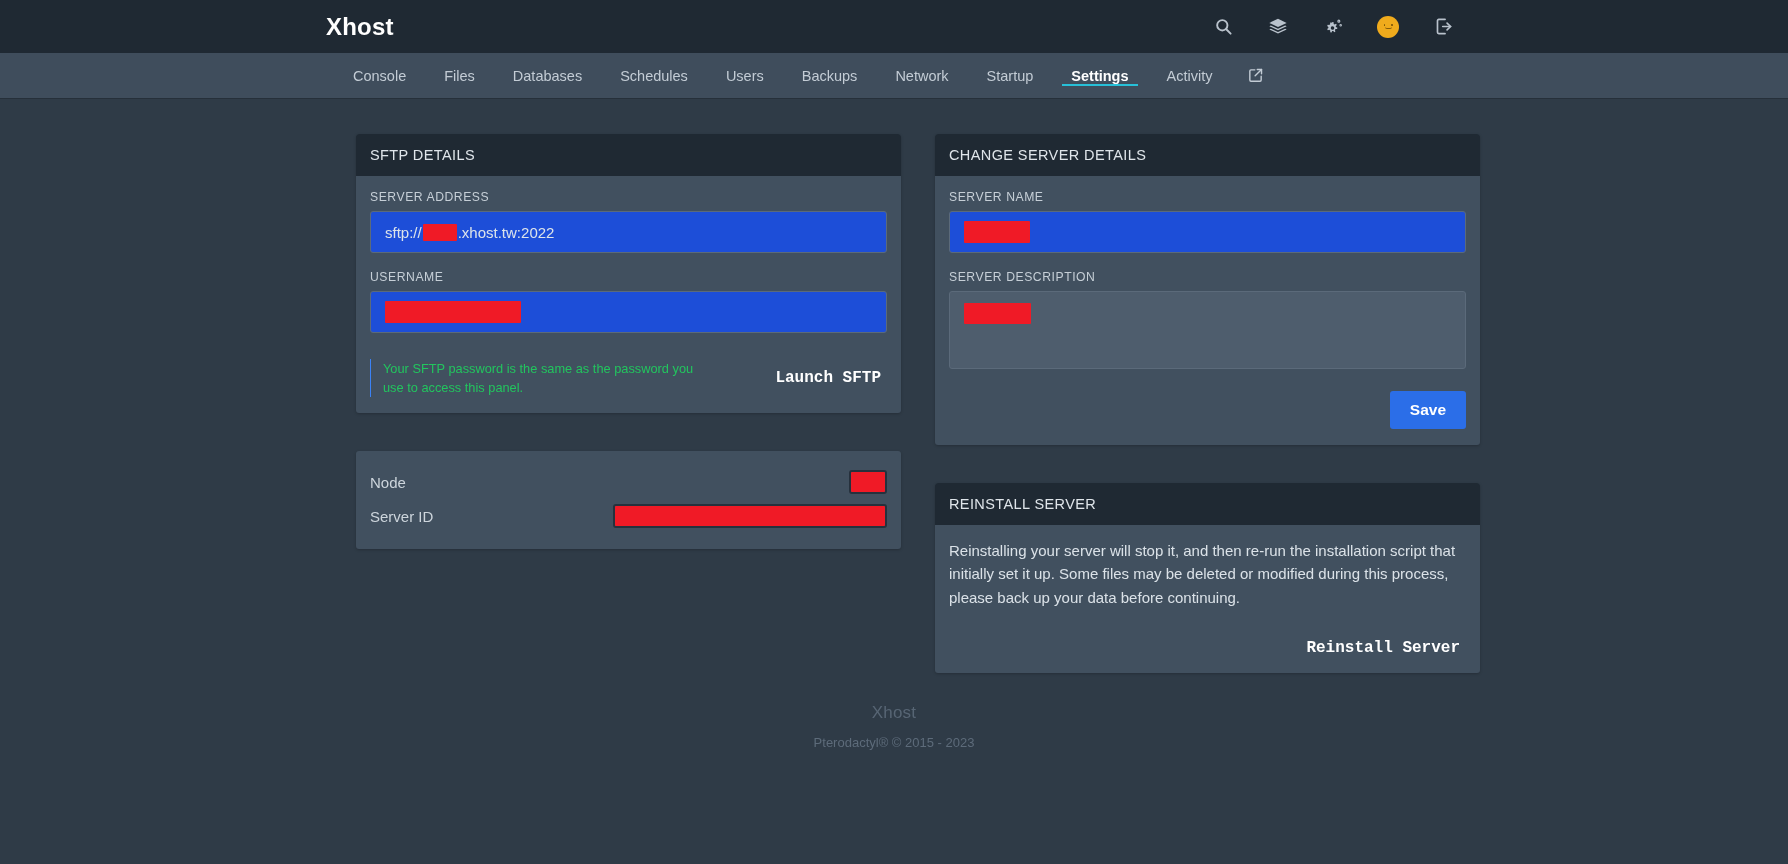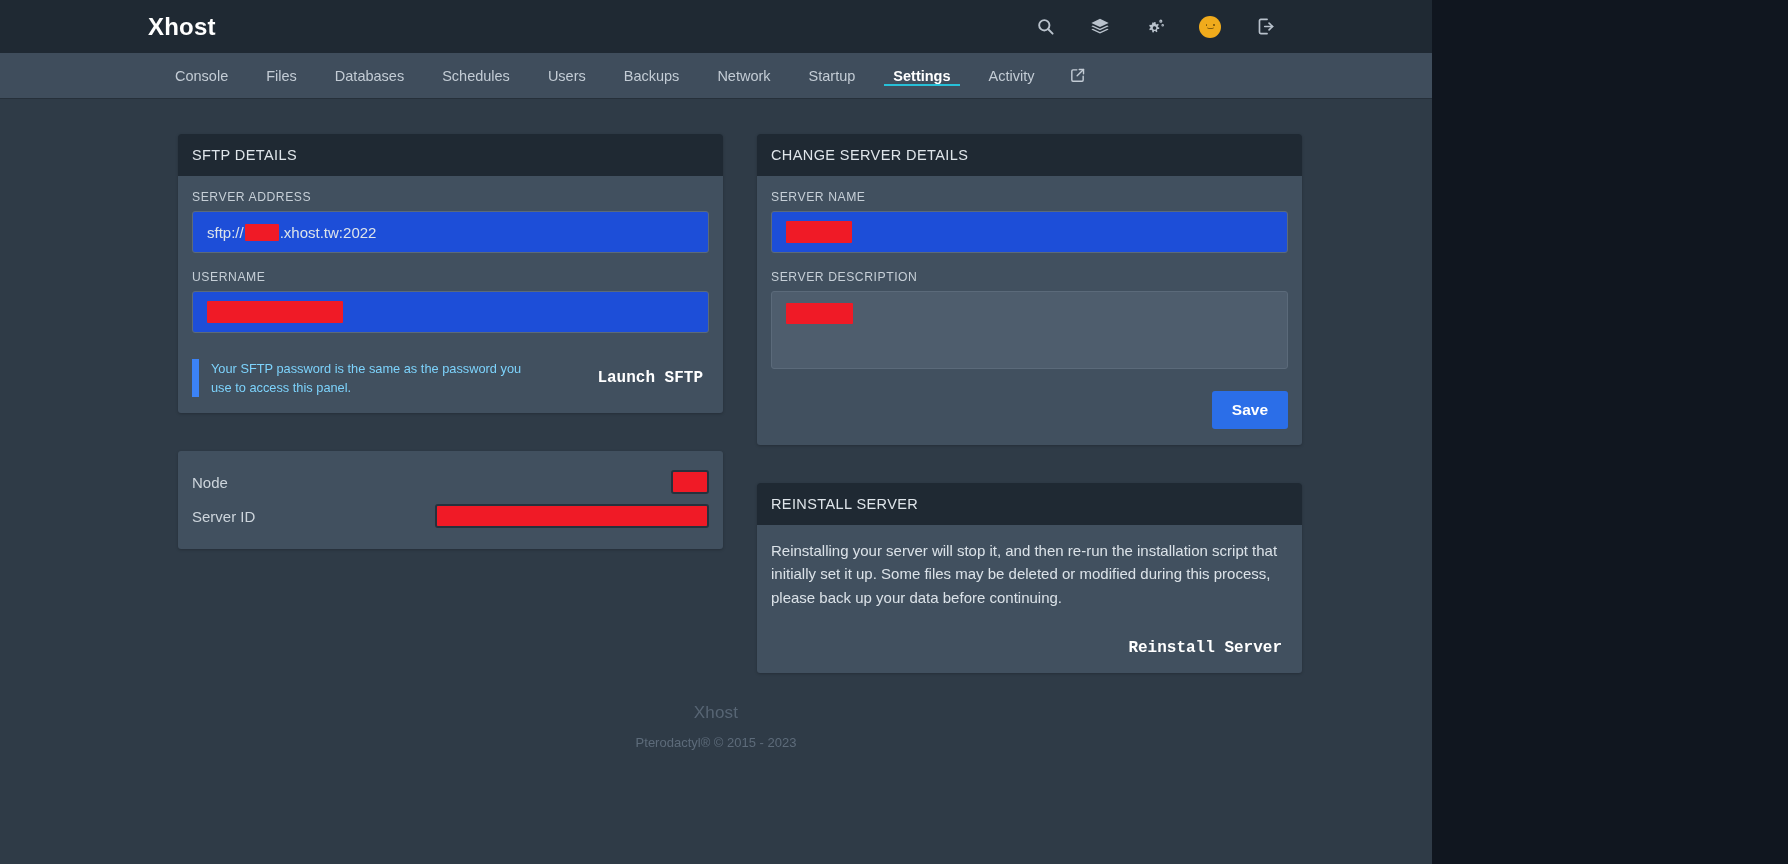"Xhost" .app { width: 1432px -> 1788px }
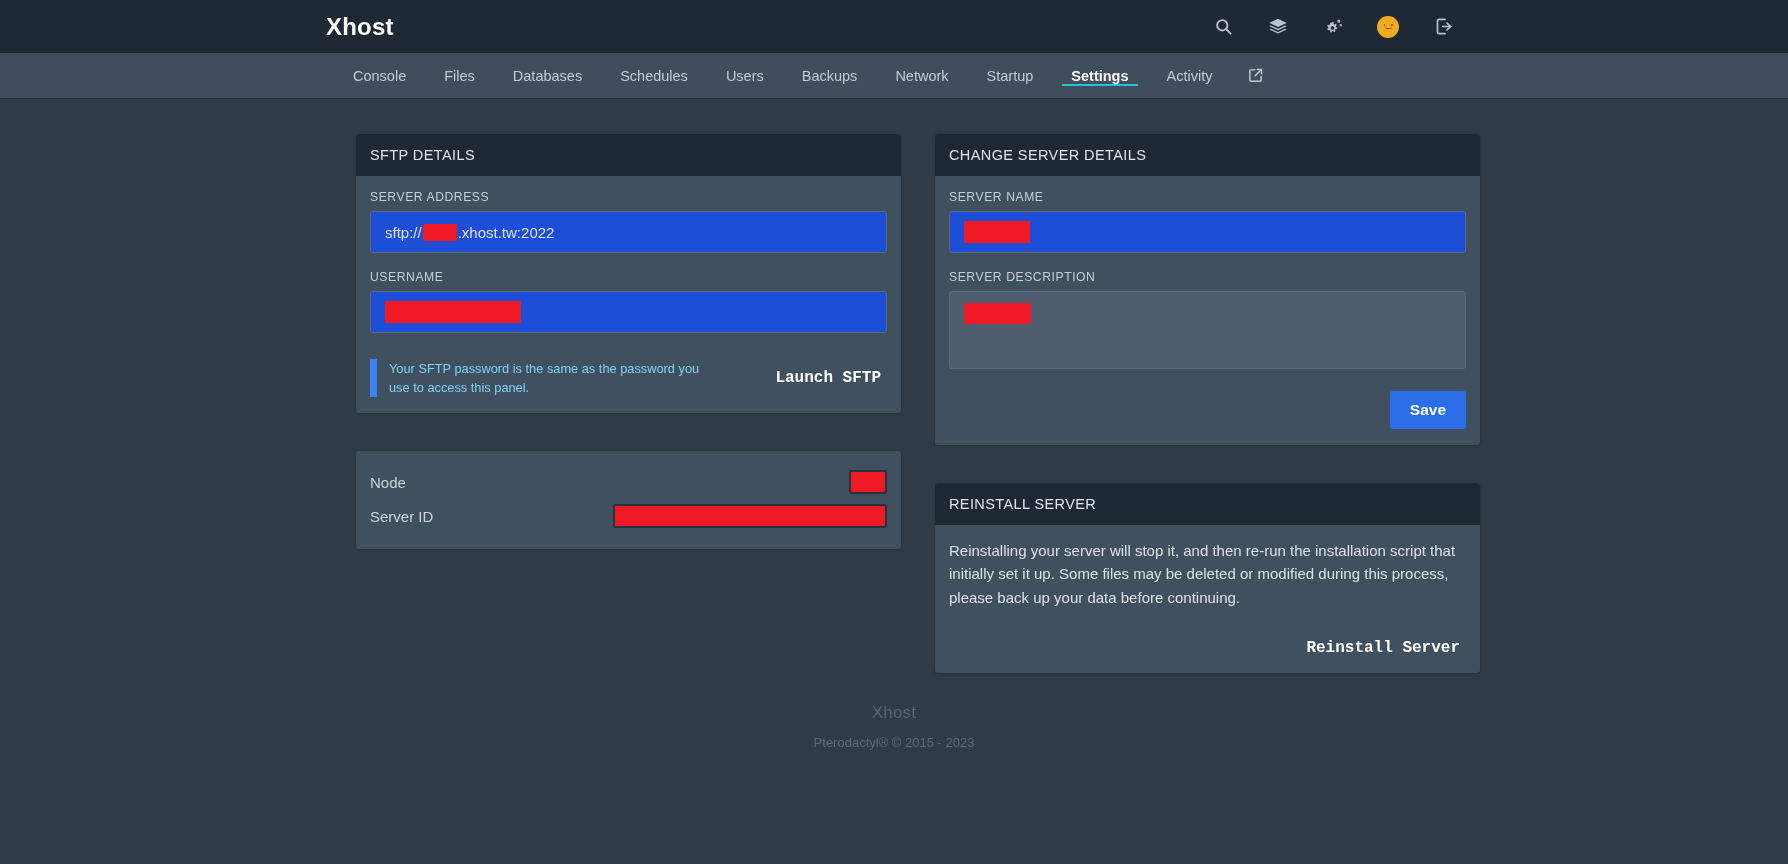"Your SFTP password is the" .note { border-left: 7px solid #3b82f6 -> 1px solid #3b82f6; color: #7dd3fc -> #22c55e }
